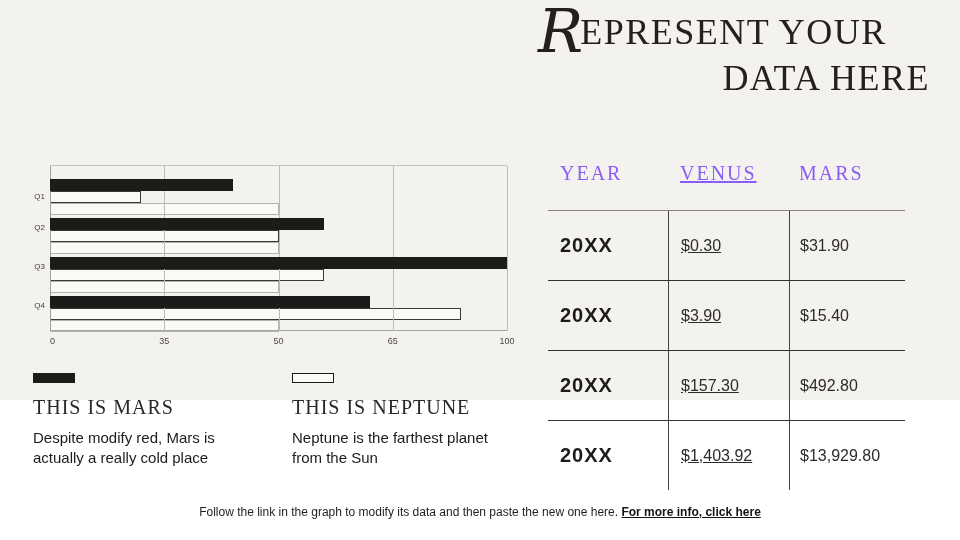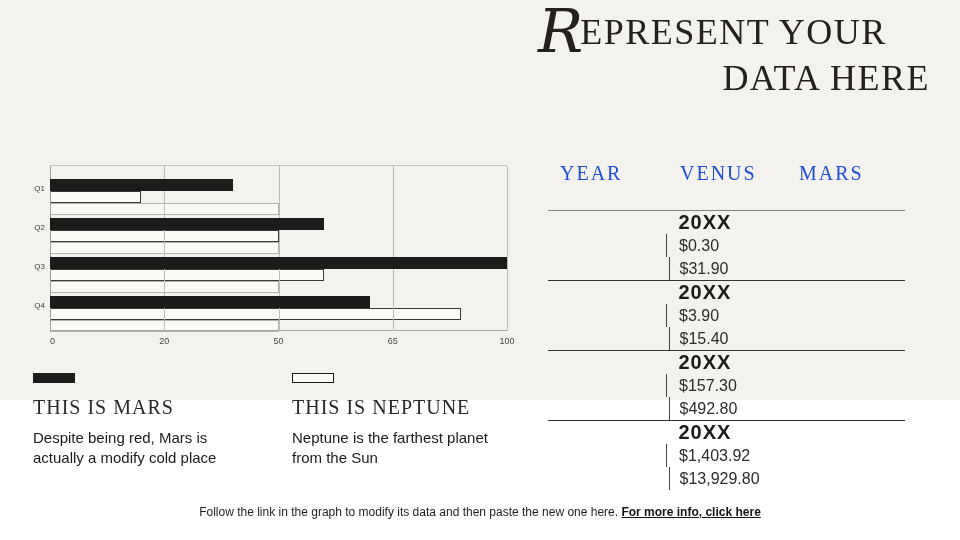"YEAR" .th { color: #1d4ed8 -> #8b5cf6 }
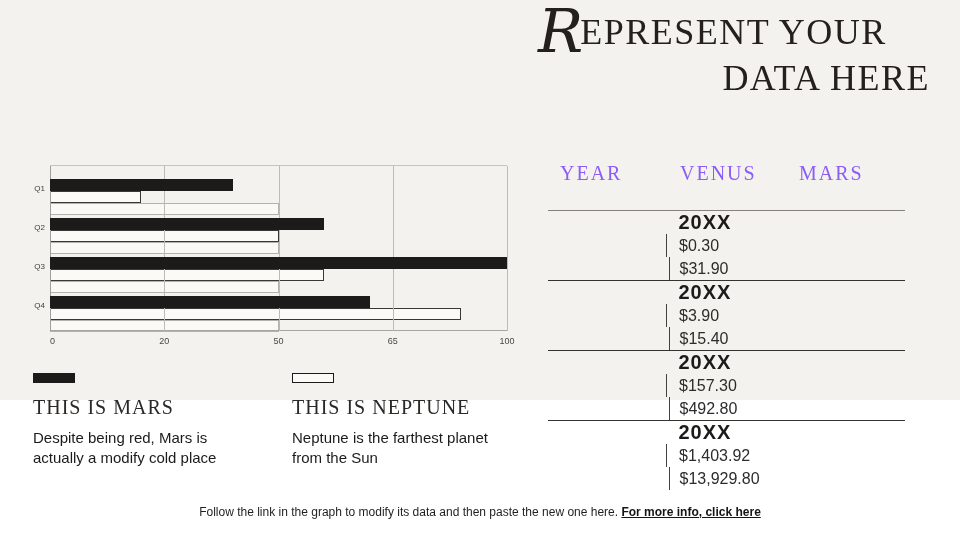"VENUS" .col-venus { text-decoration: none -> underline }
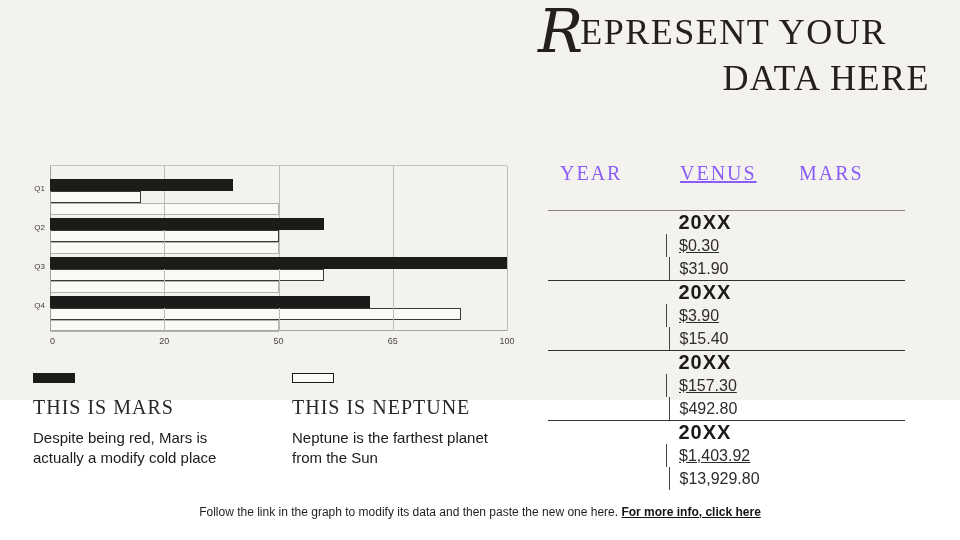"Q1" div.cat-label { top: 22px -> 30px }
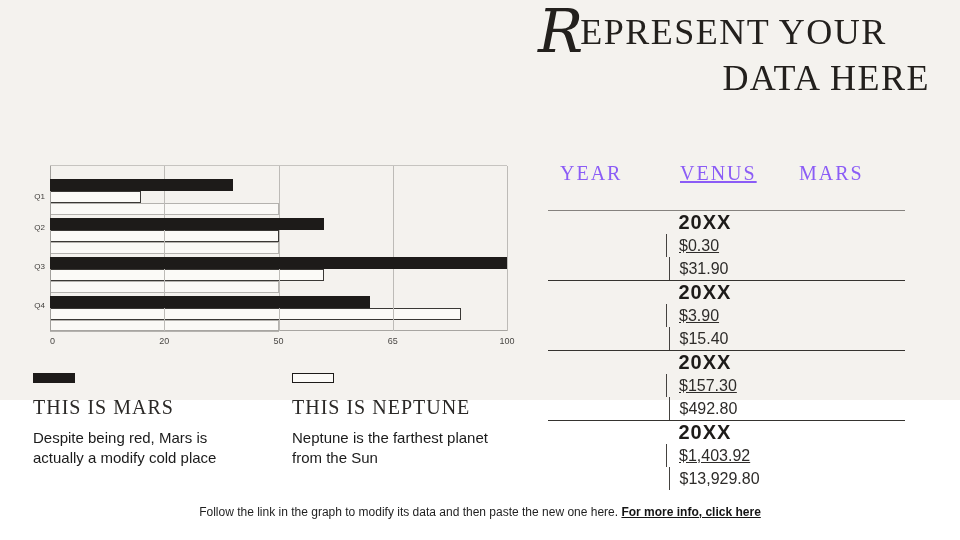"20XX" .trow { align-items: center -> none; flex-direction: column -> none }
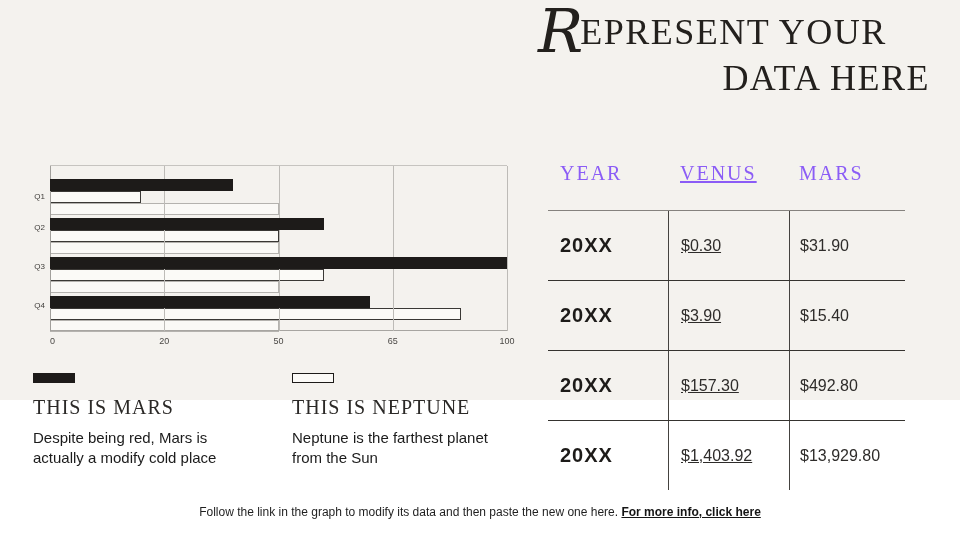"20" div.tick-label { text: 20 -> 35 }
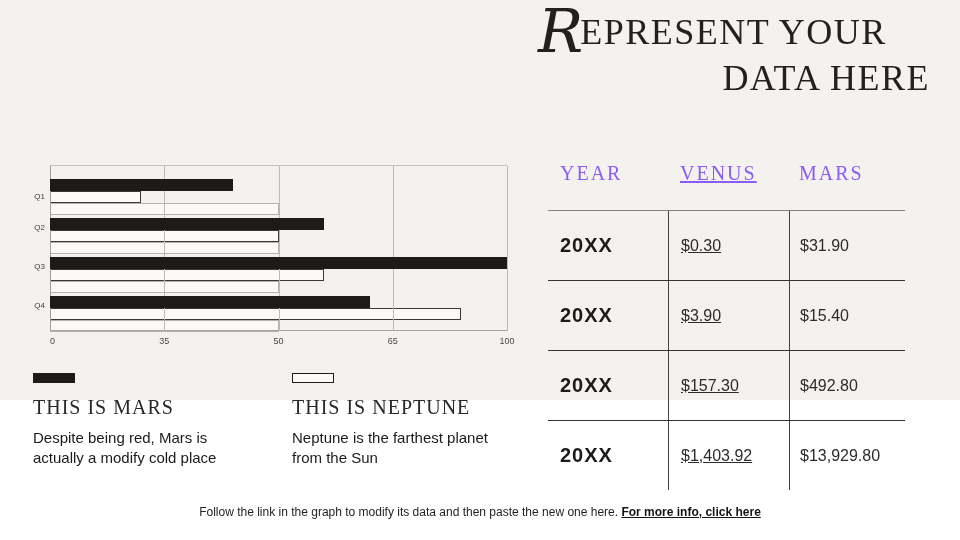"Despite being red, Mars is" div.legend-body { text: being red, Mars is actually a modify -> modify red, Mars is actually a really }
